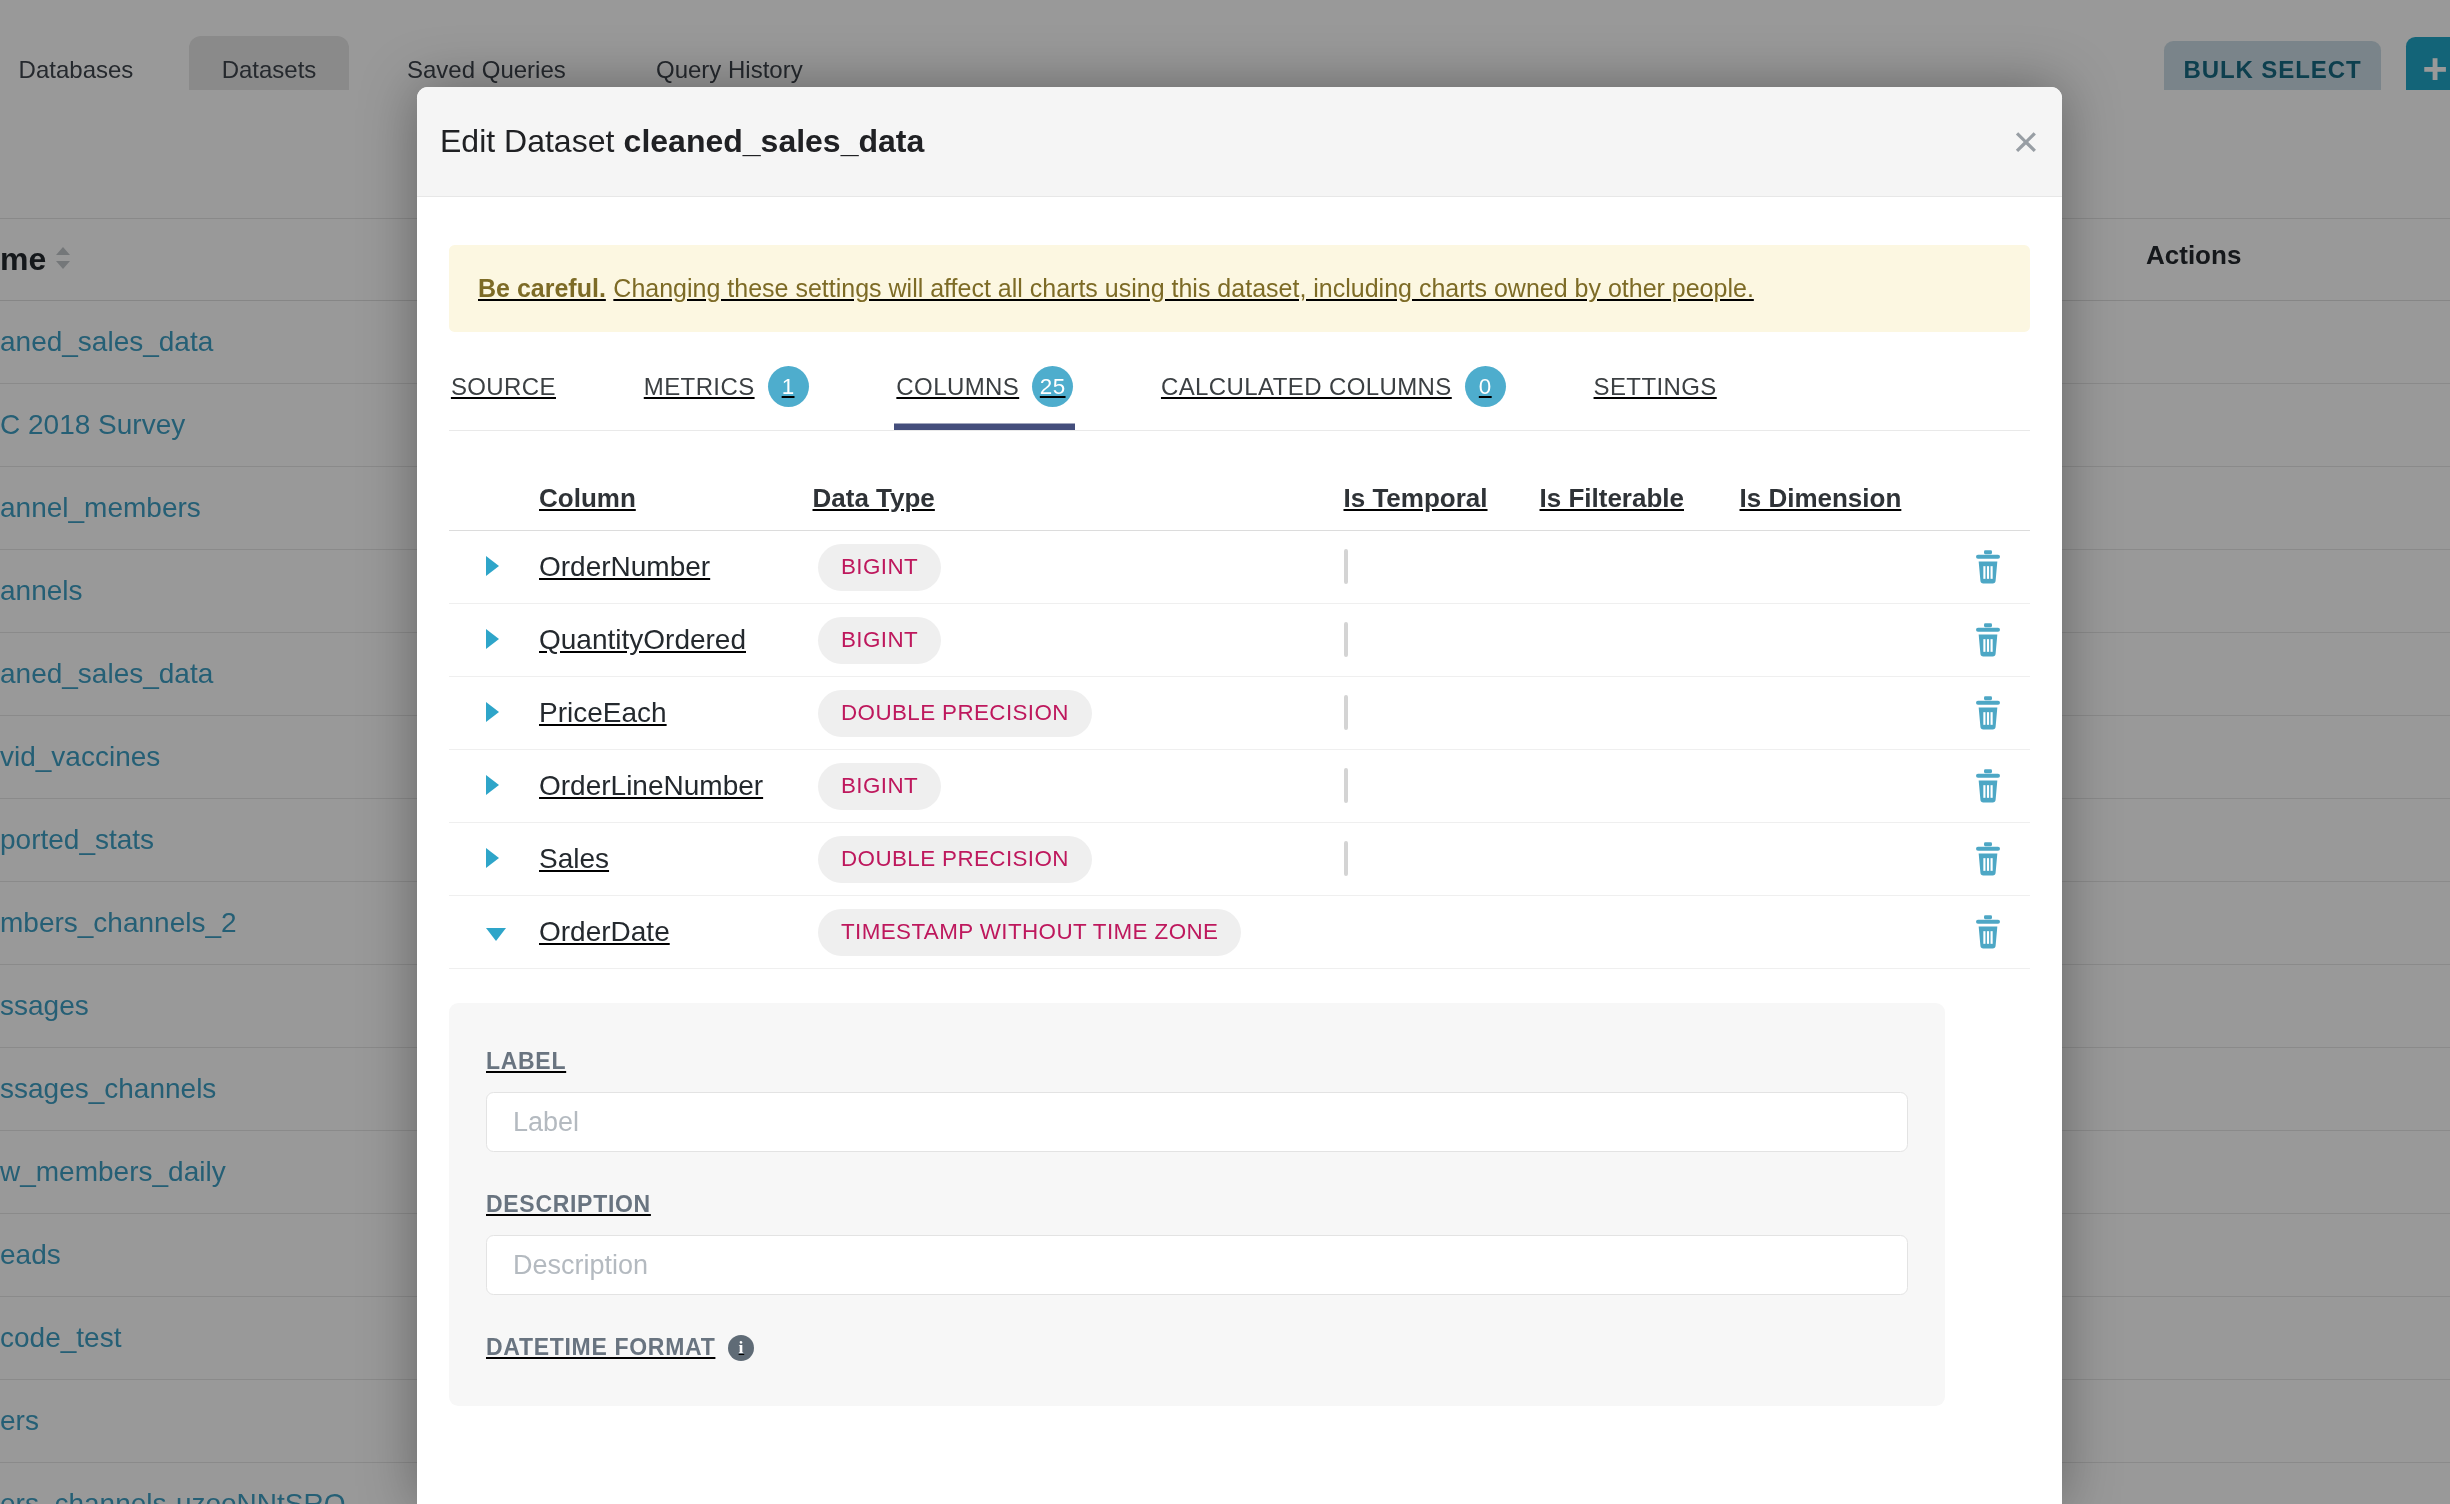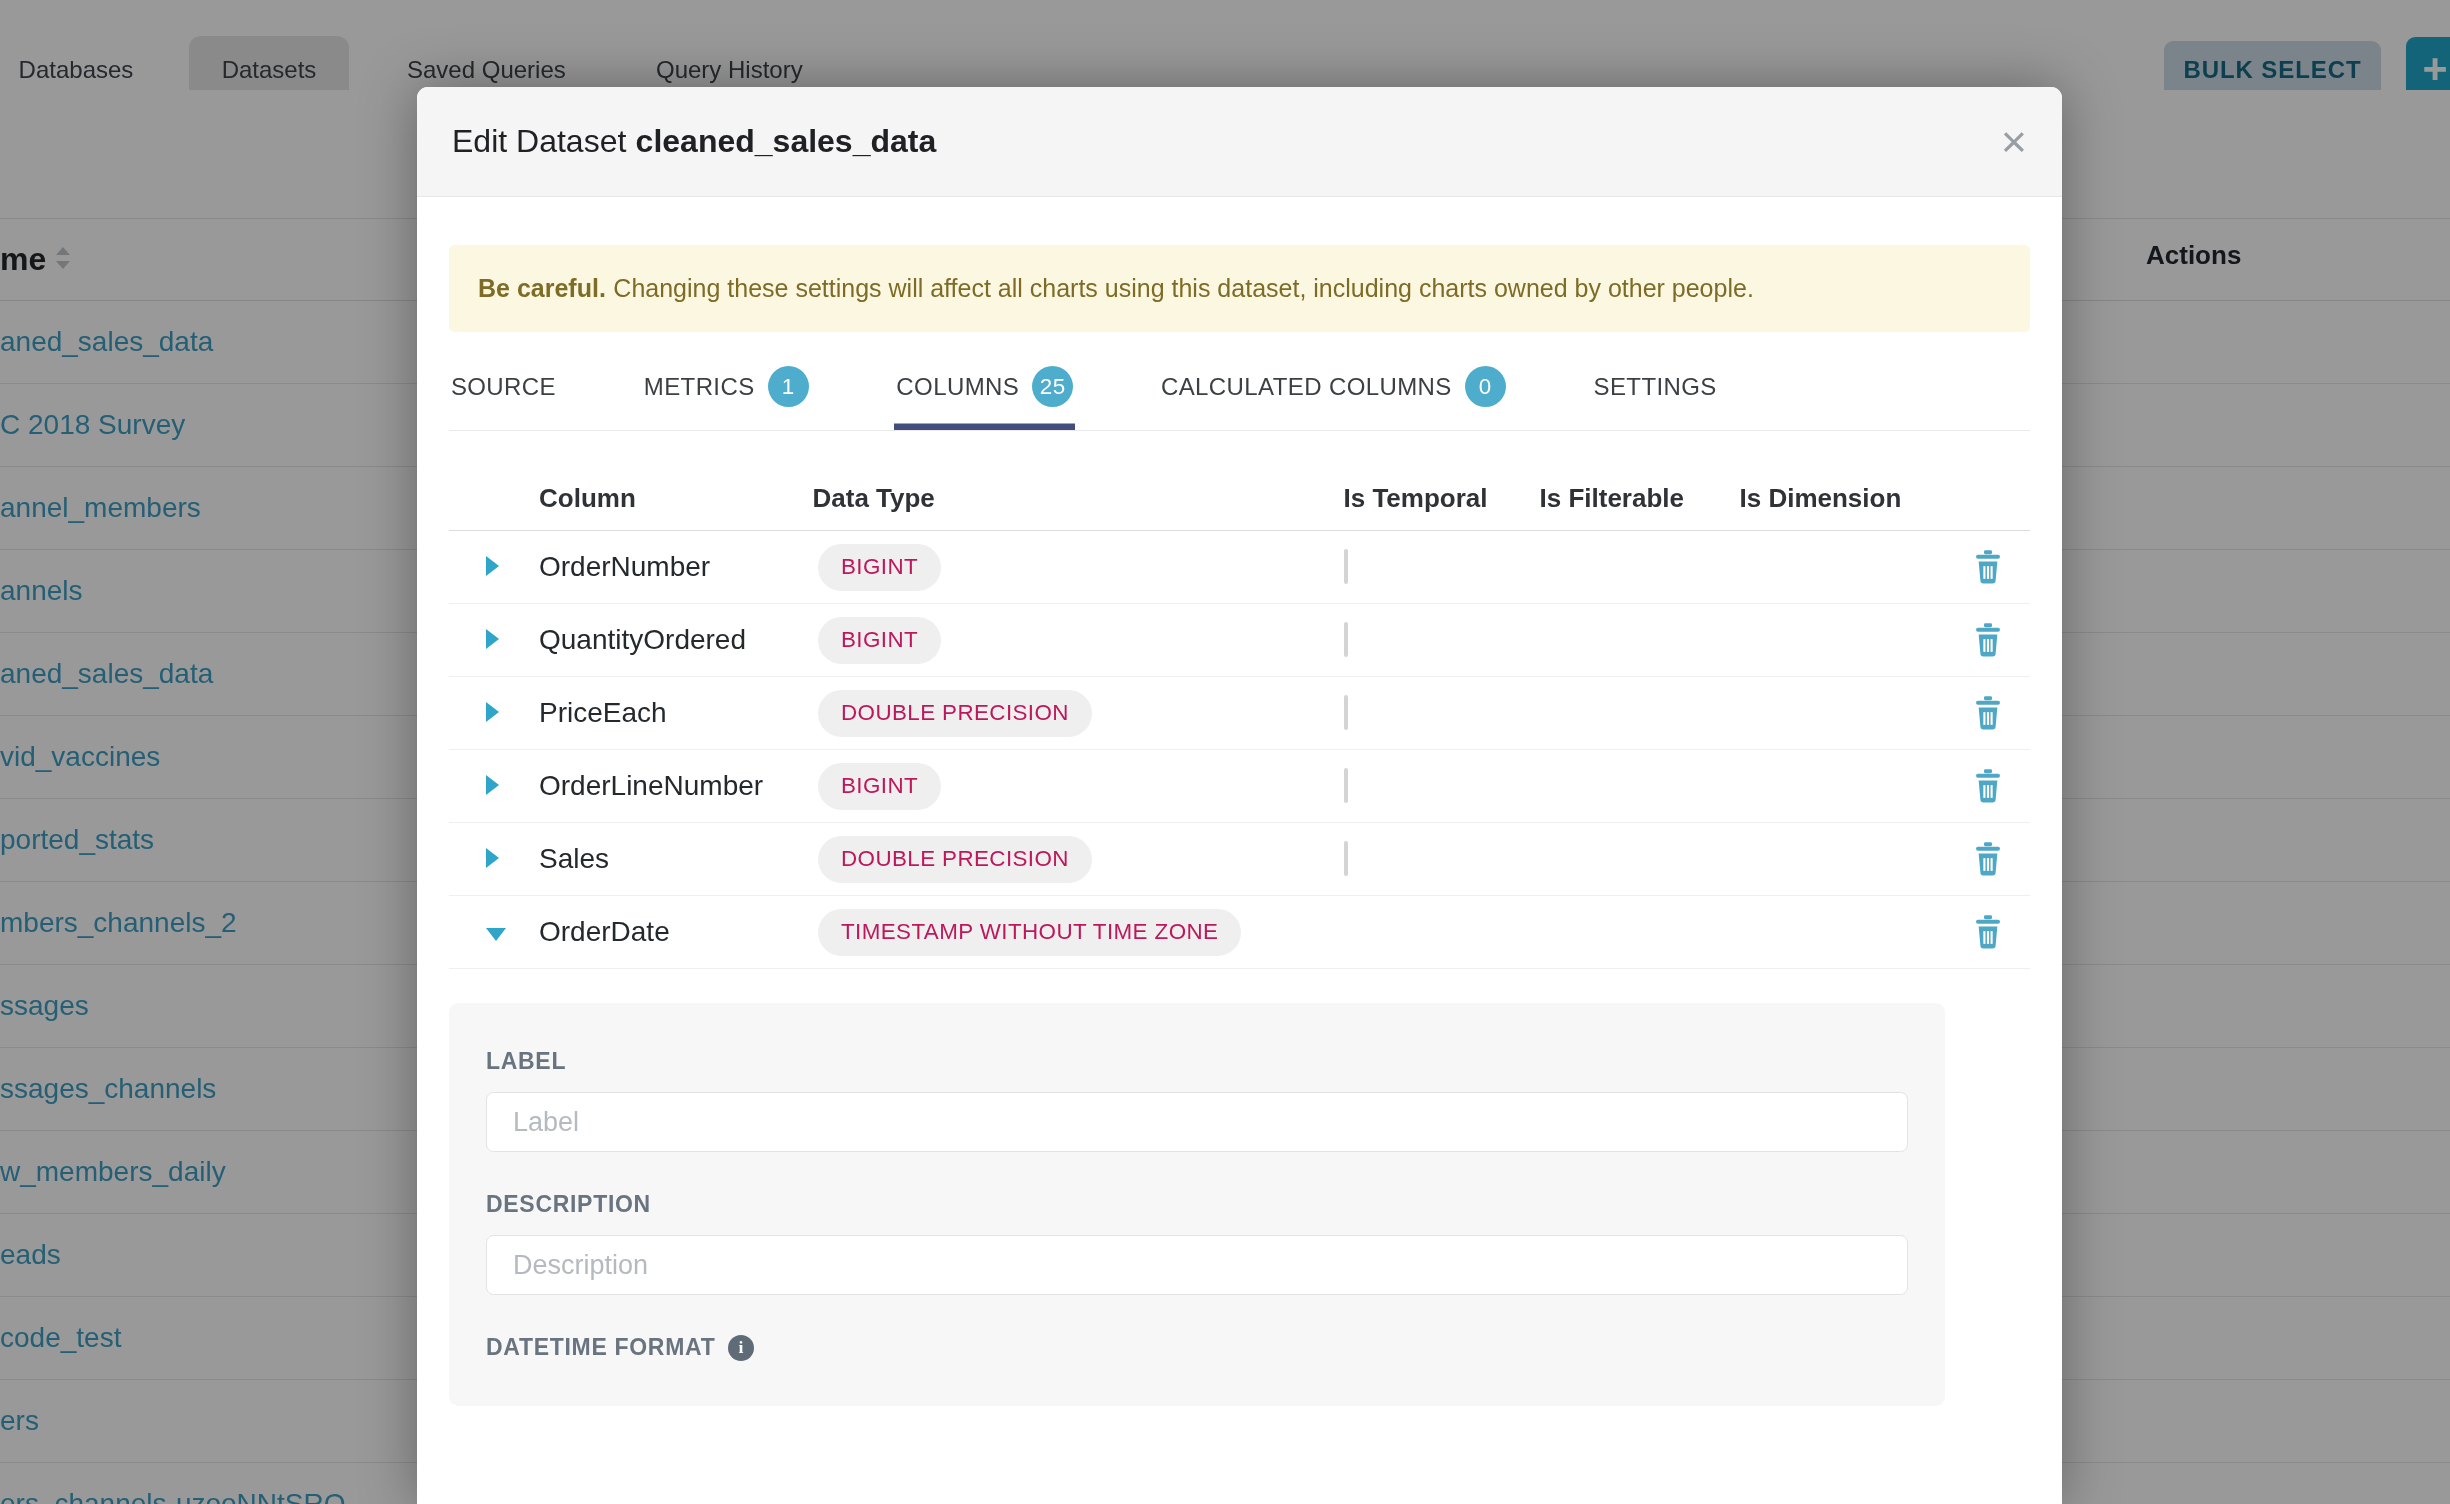"Edit Dataset cleaned_sales_data" .modal-header { padding: 0 35px -> 0 23px }
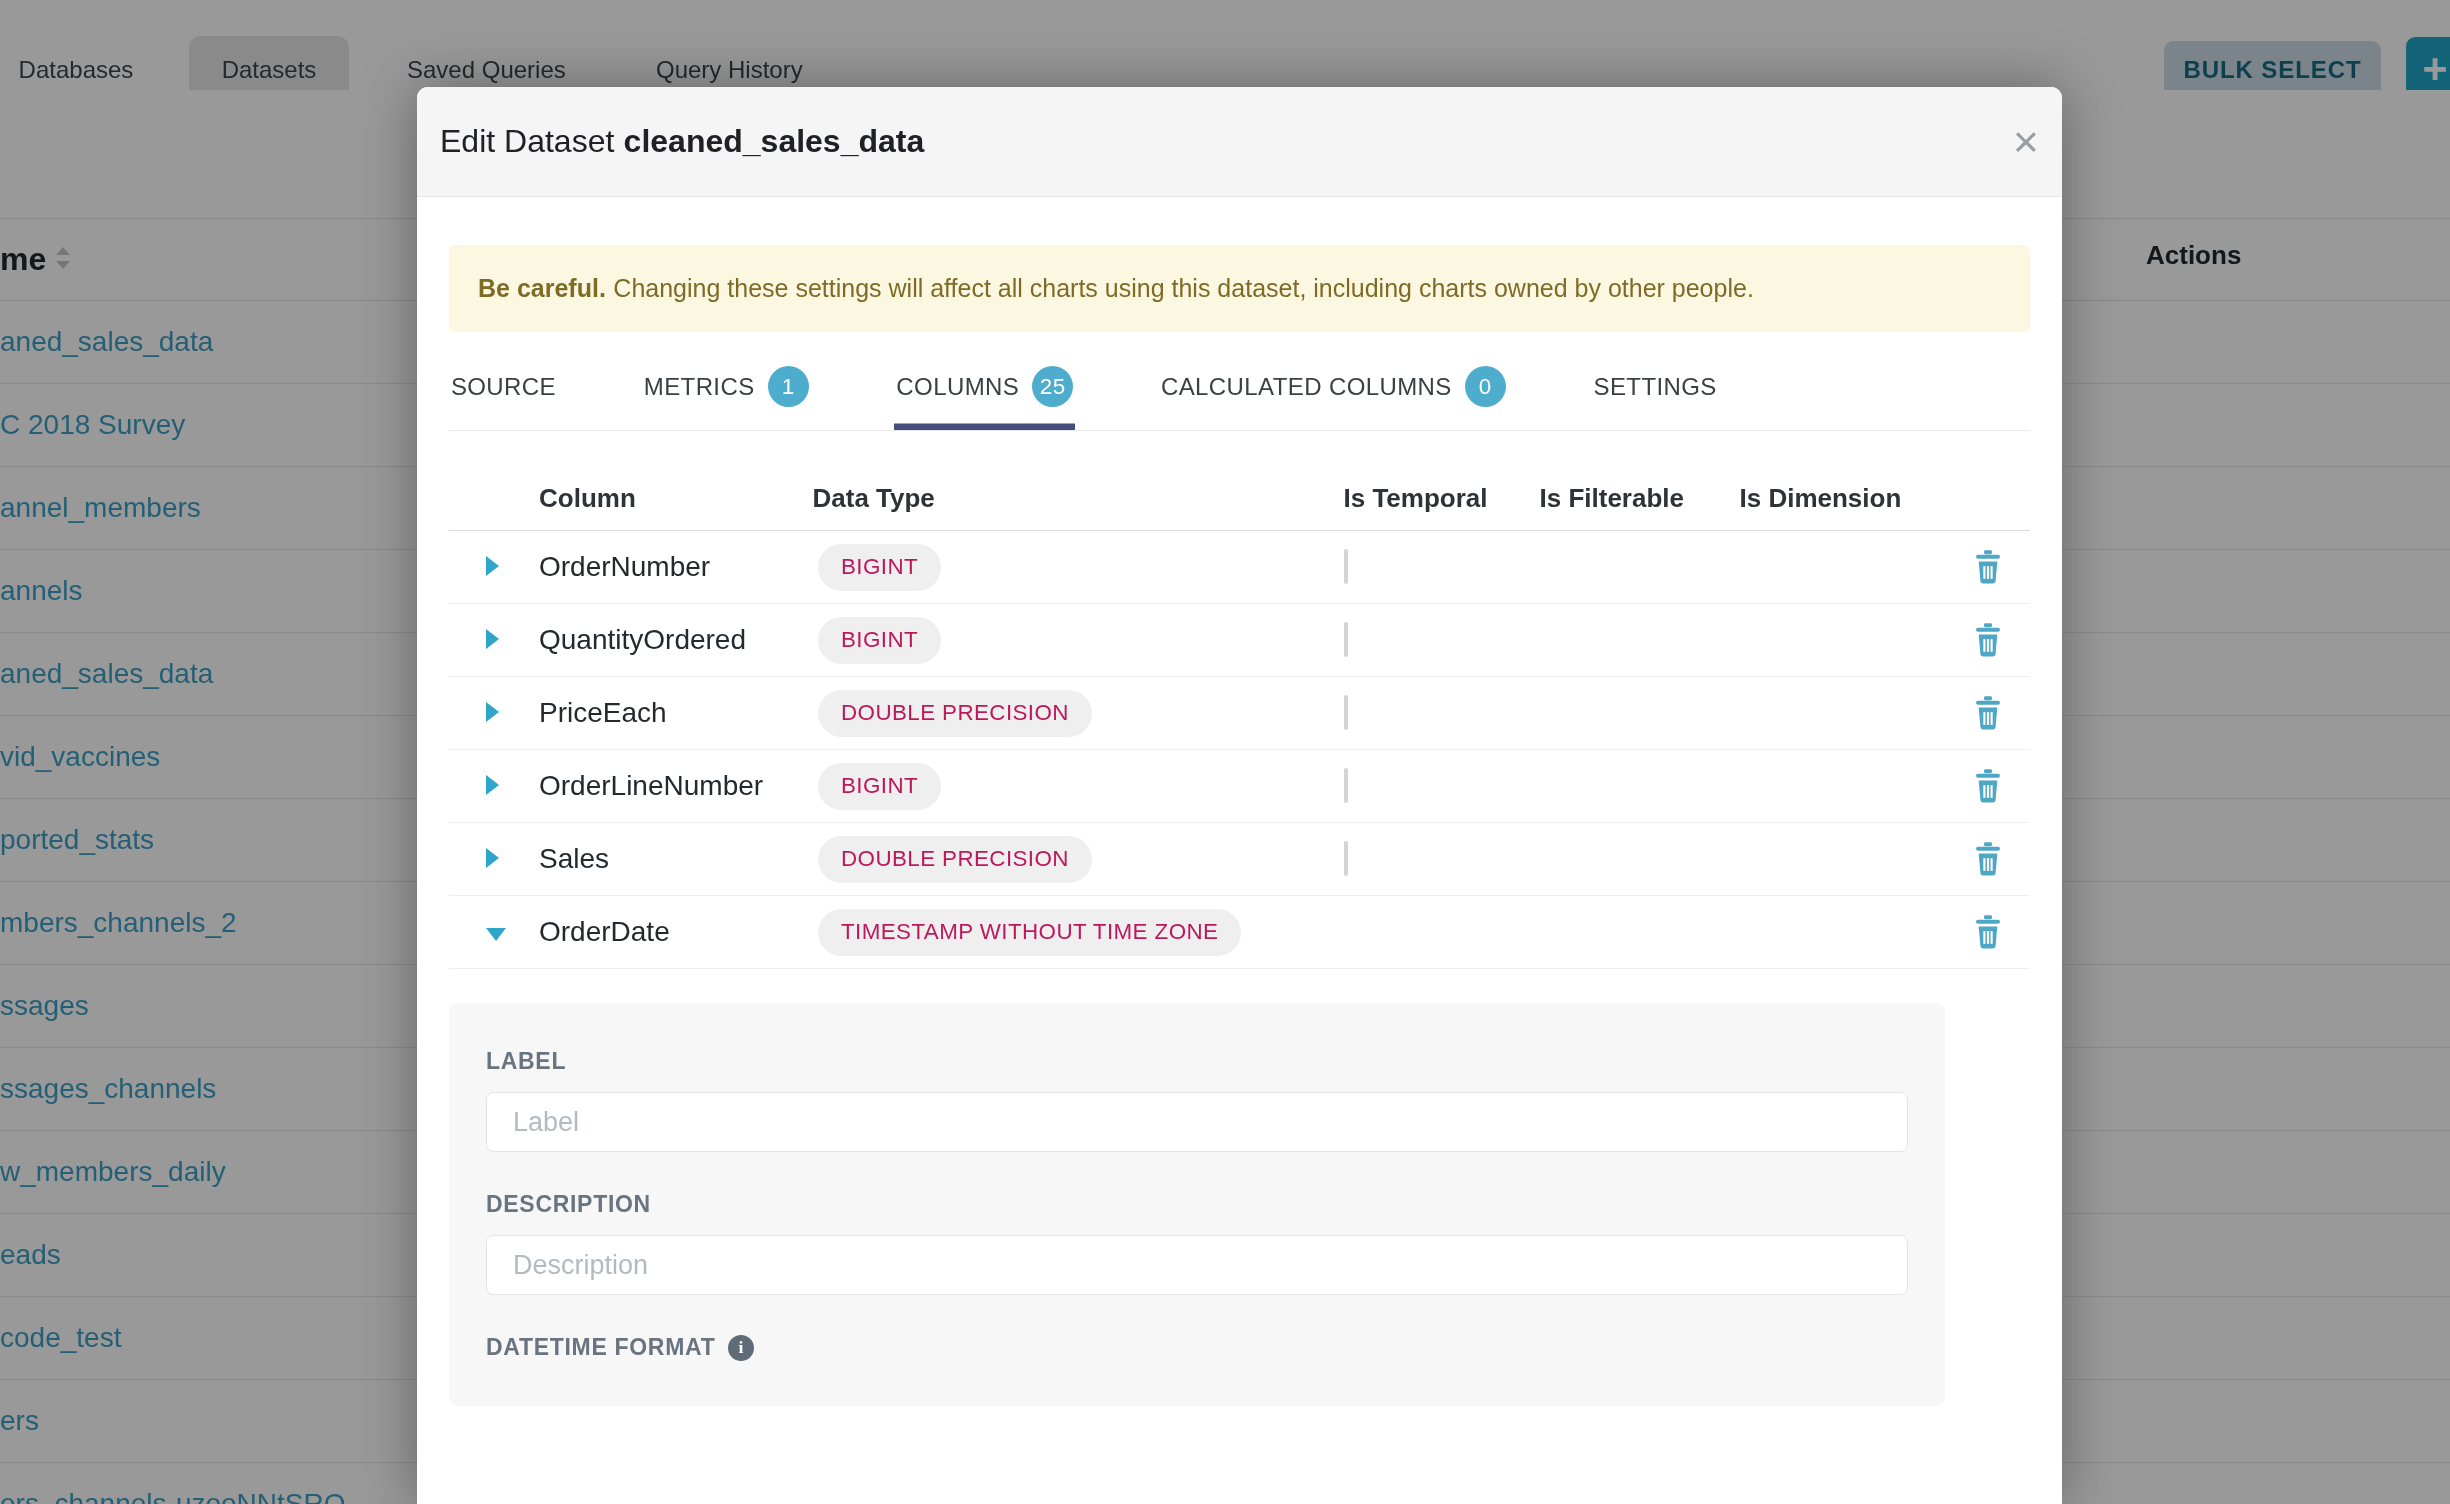"Be careful." .modal-body { text-decoration: none -> underline }
